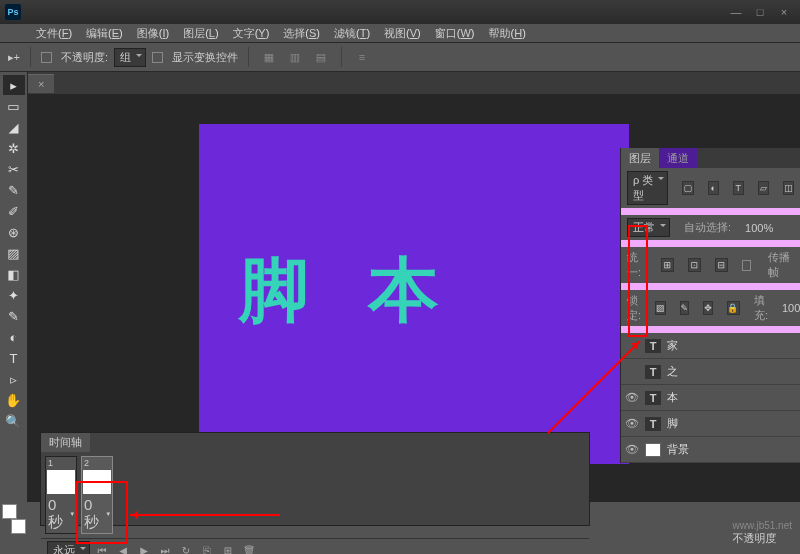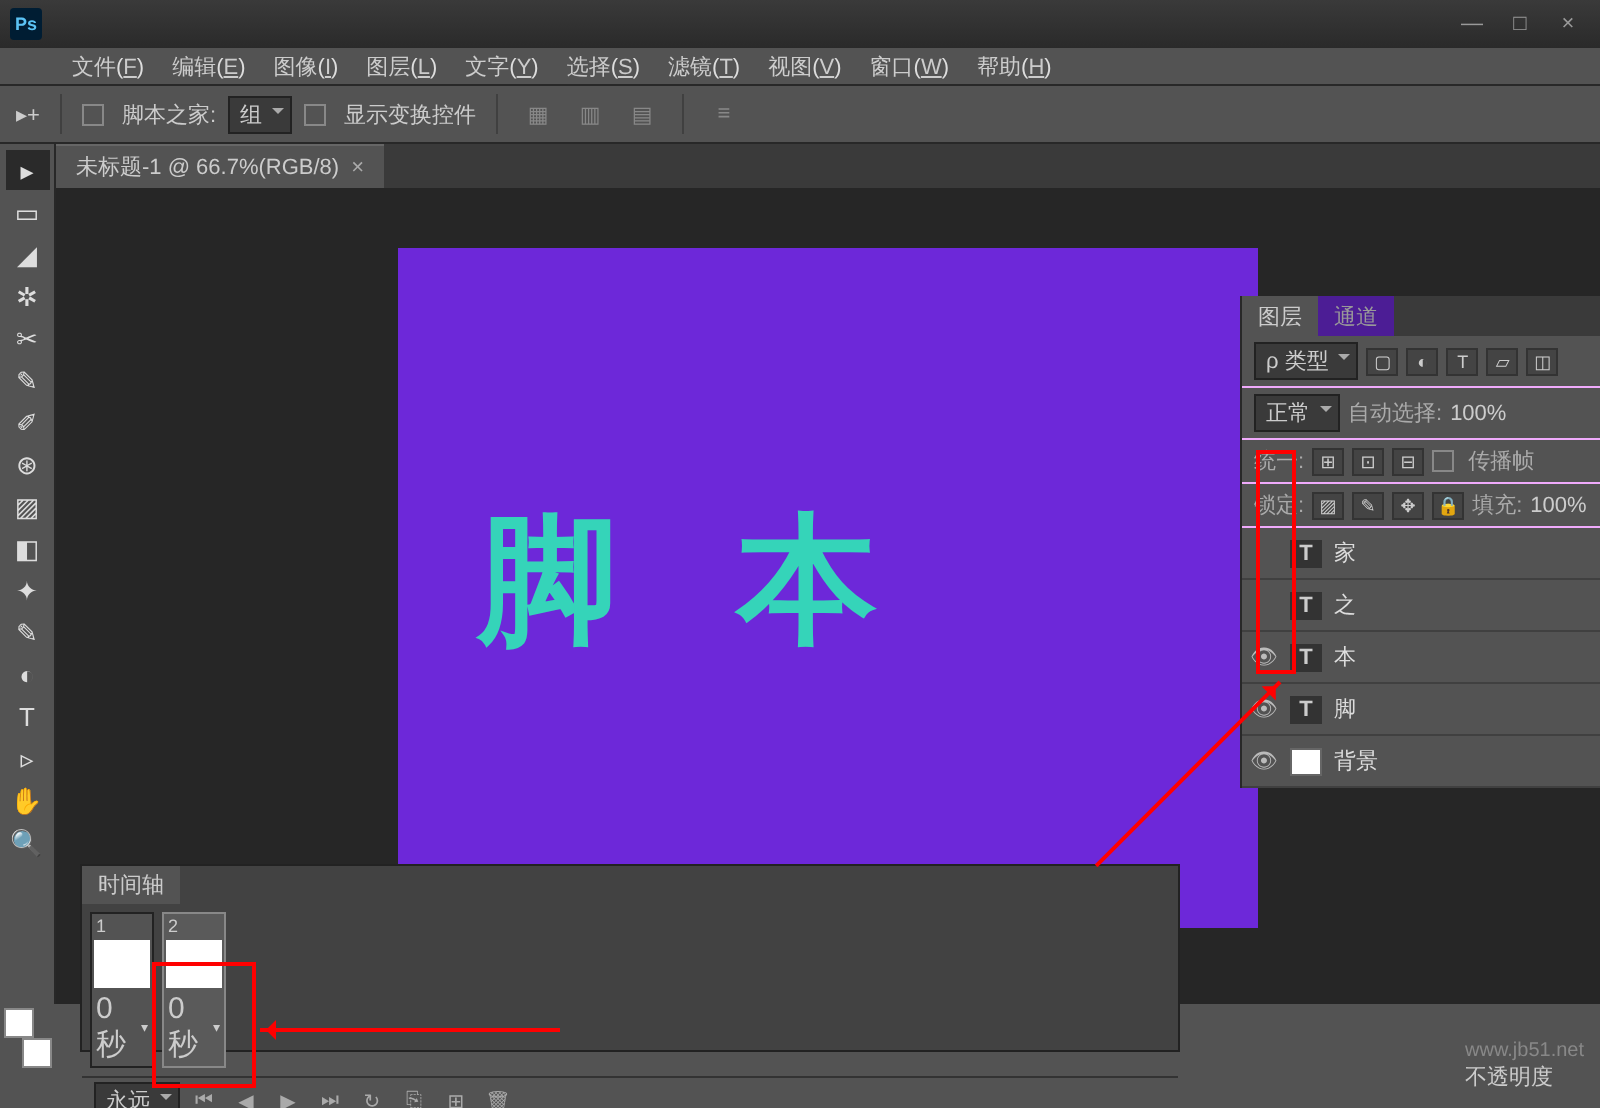"脚本之家:" span { text: 脚本之家 -> 不透明度 }
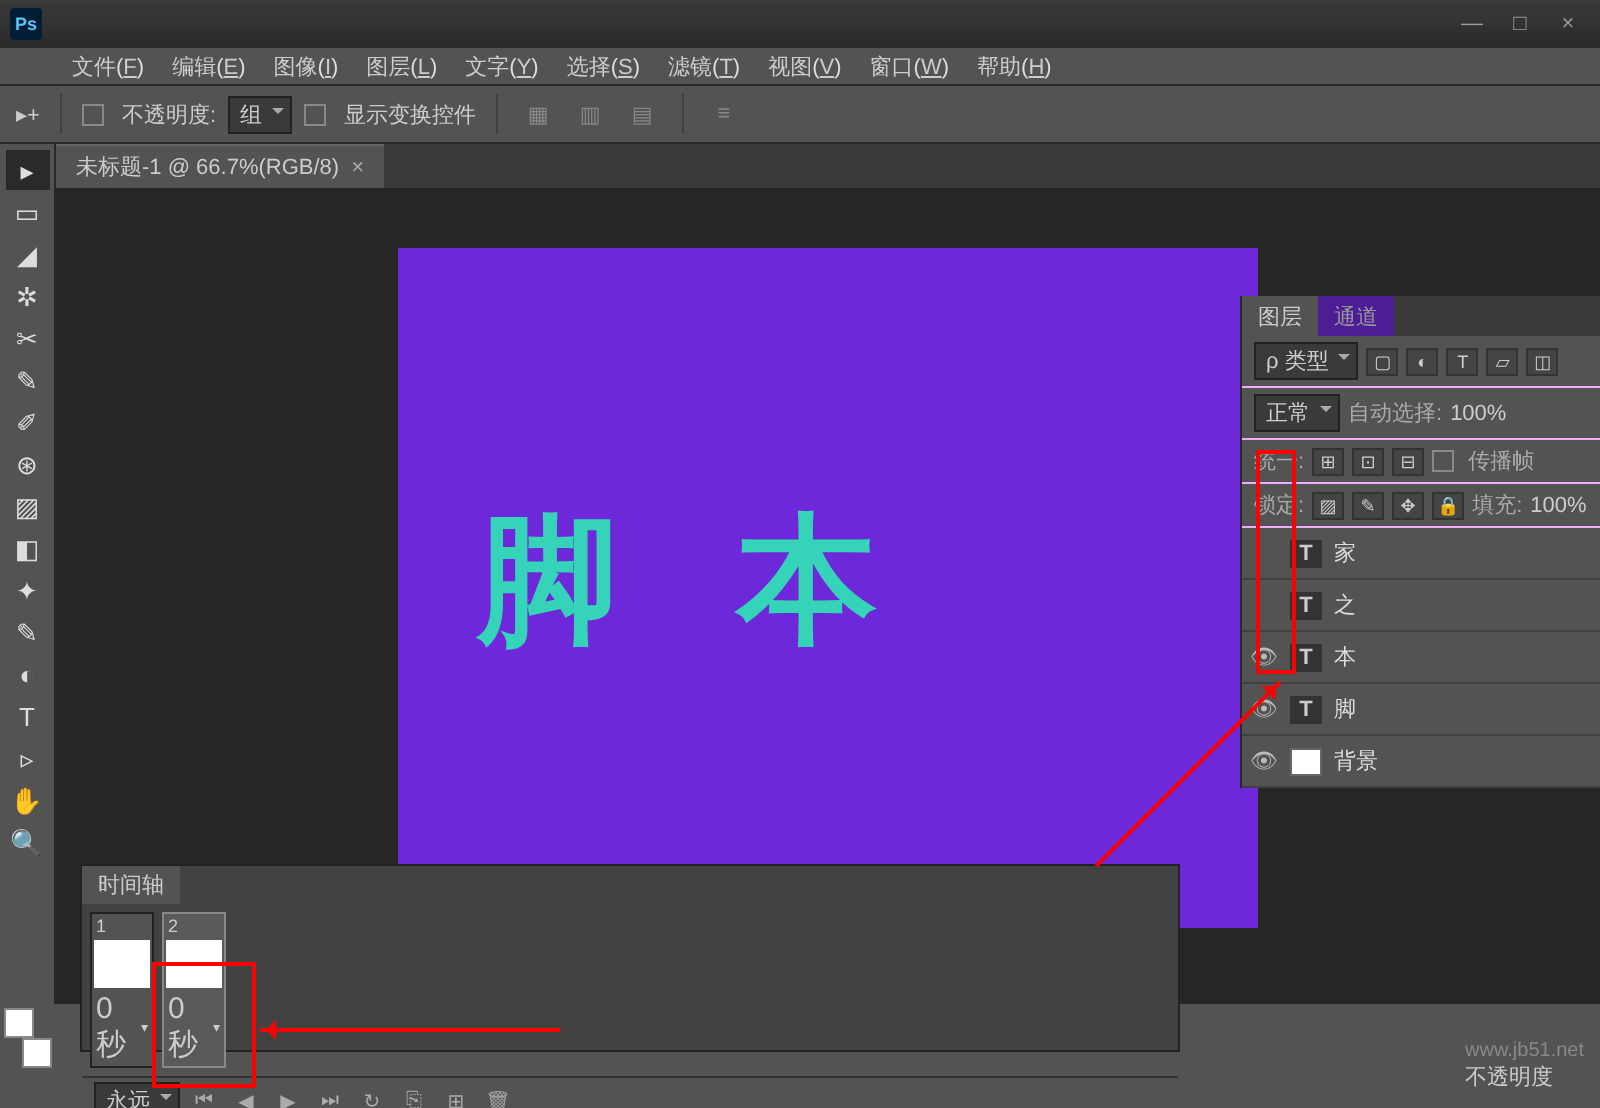"未标题-1 @ 66.7%(RGB/8)" span { html: <span>未标题-1 @ 66.7%(RGB/8)</span> -> none }
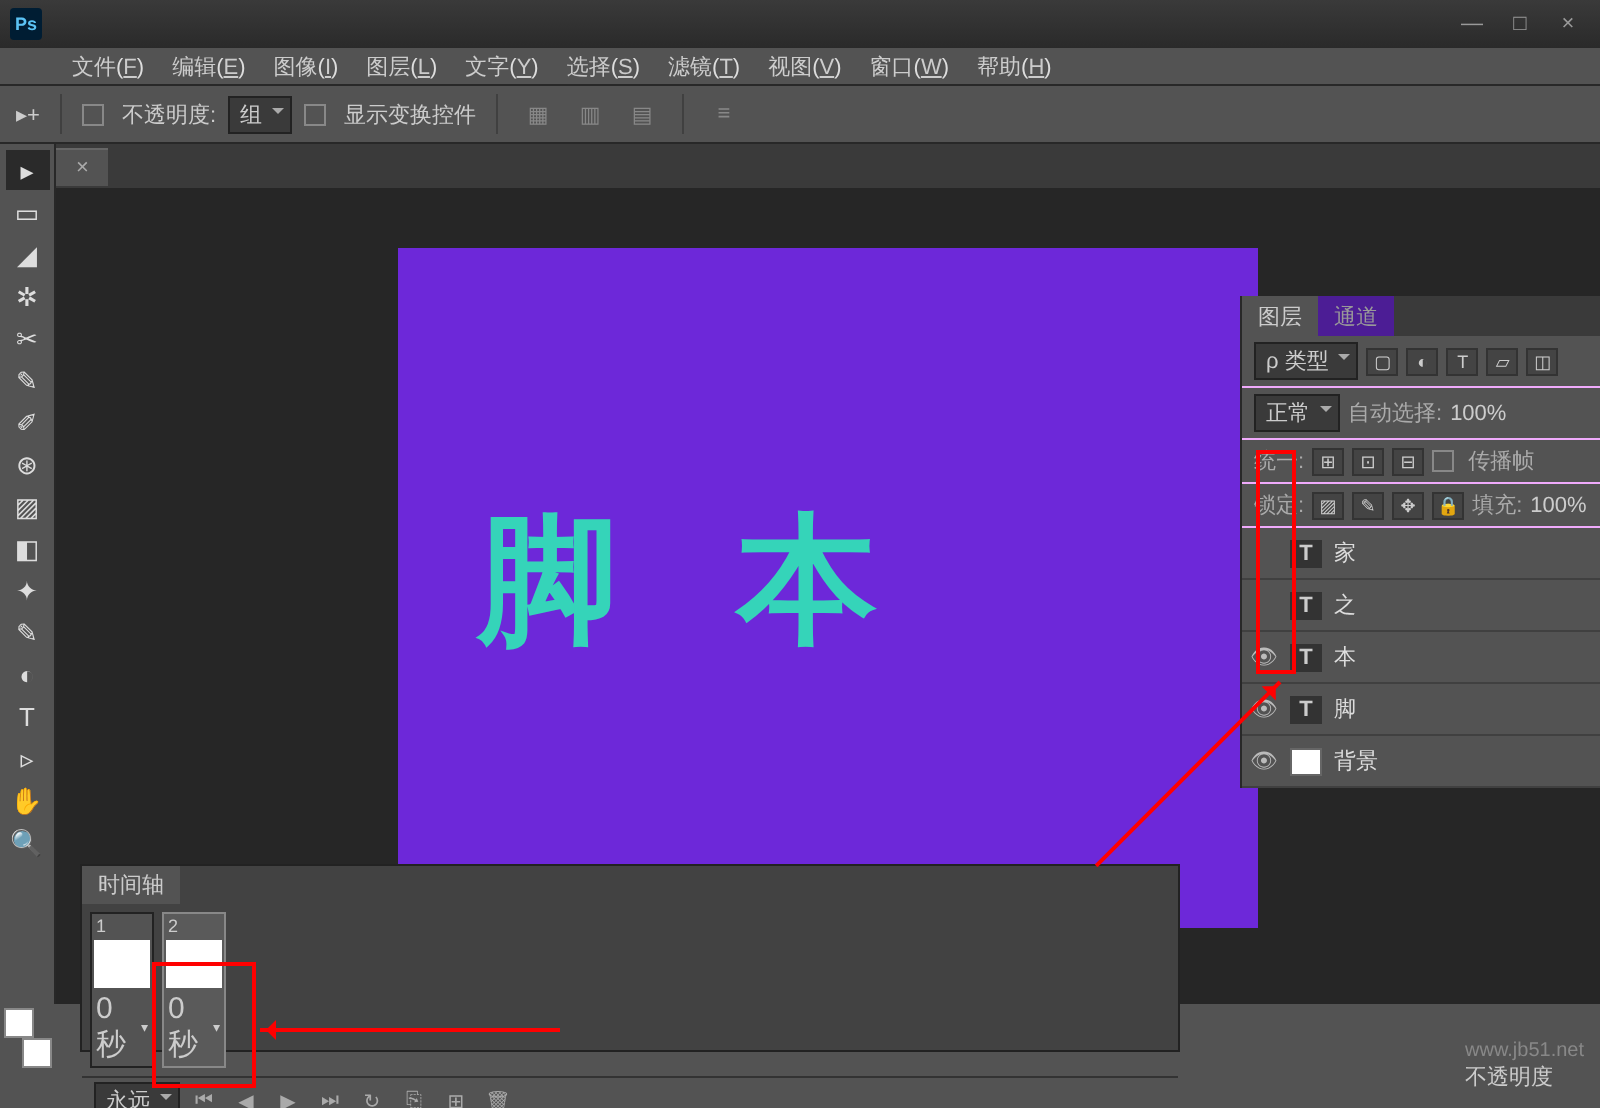"ρ 类型" .panel-row { border-bottom: 1px solid #f0abfc -> 7px solid #f0abfc; gap: 4px -> 14px }
